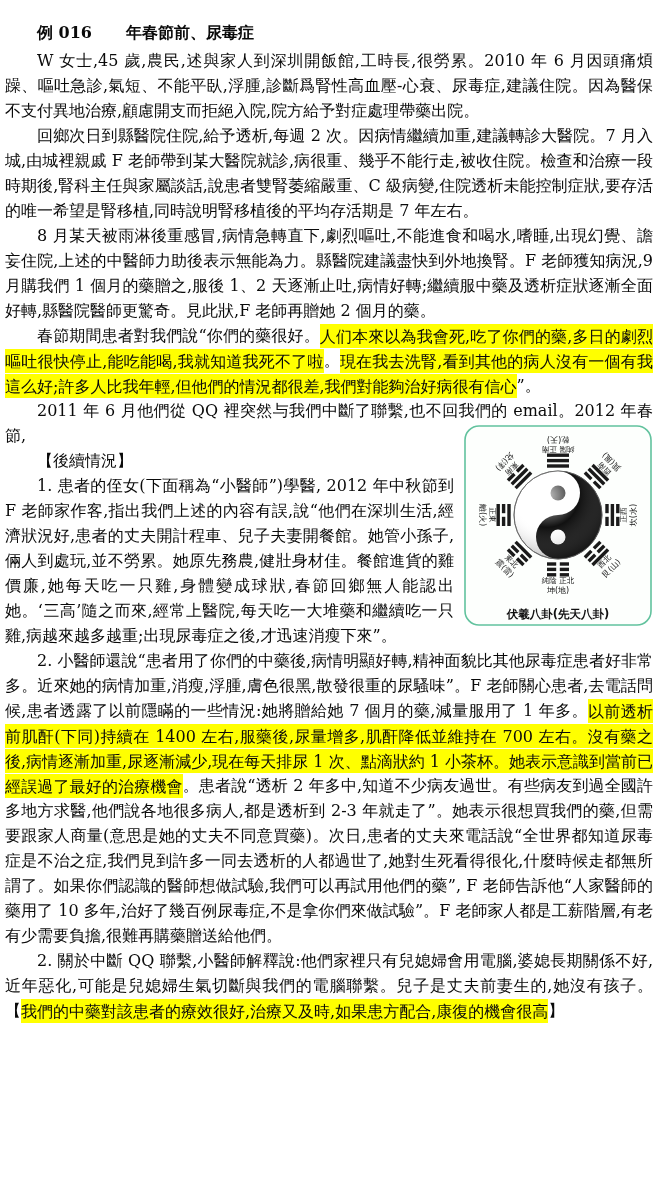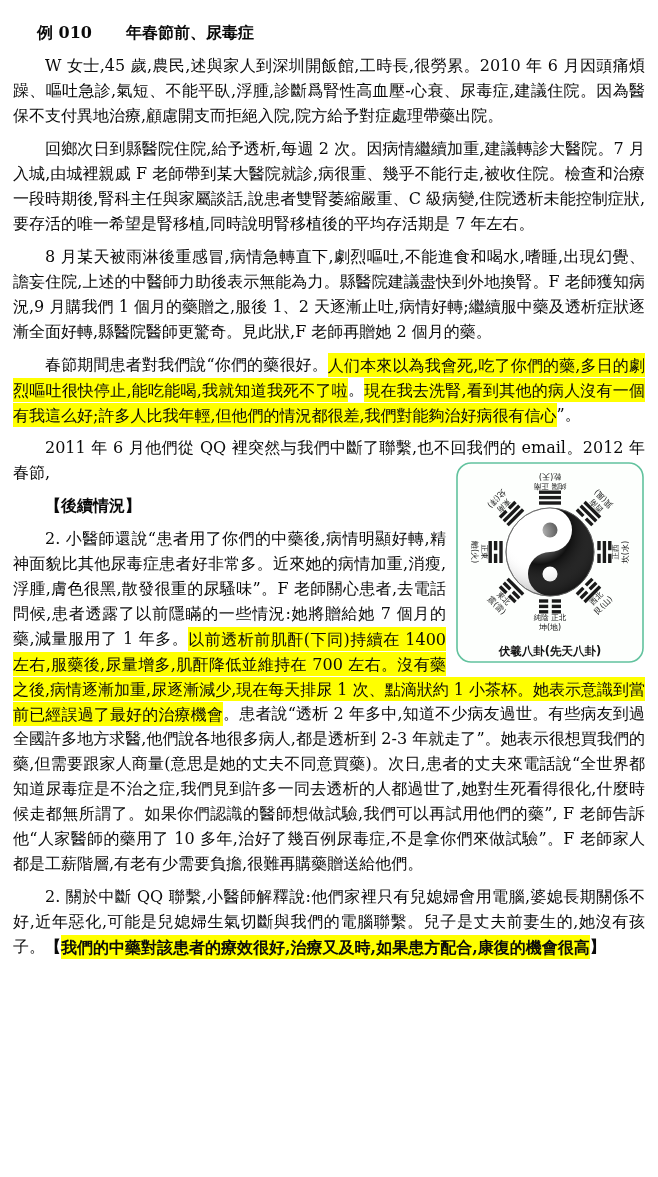"例 010" span { text: 010 -> 016 }
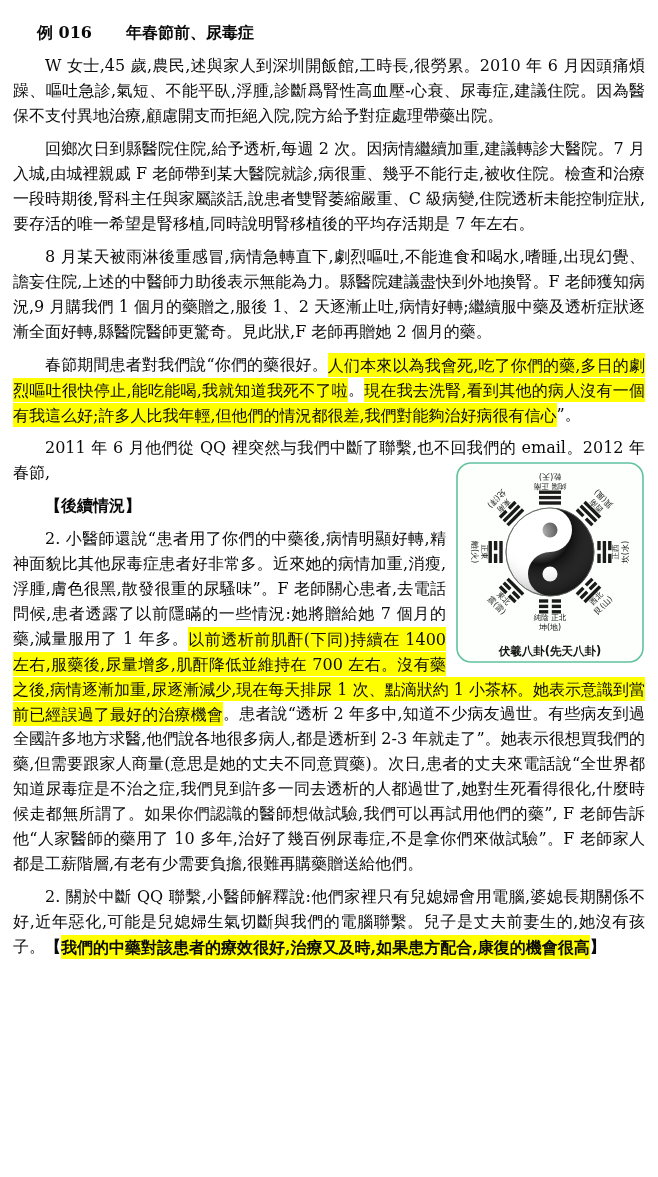"W 女士,45 歲,農民,述與家人到深圳開飯館,工時長,很勞累。2010 年 6" .para { margin: 8px -> 0 }
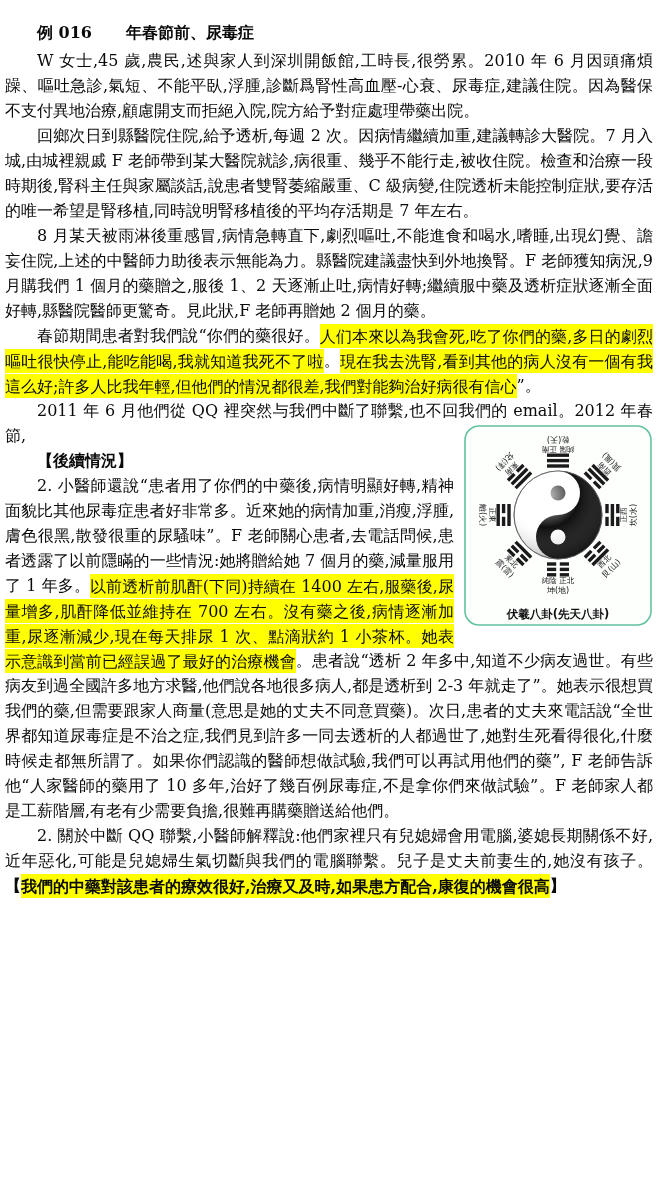"【後續情況】" .b { font-weight: 700 -> 400 }
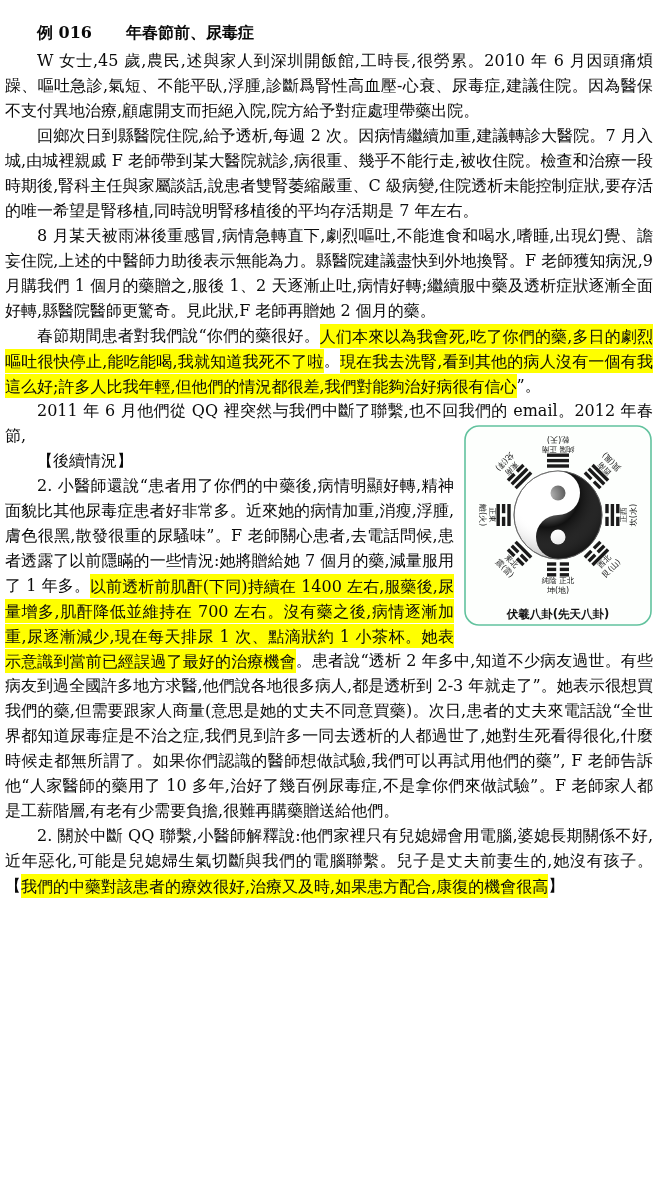"1. 患者的侄女(下面稱為“小醫師”)學醫, 2012 年中秋節到 F" p.para { html: none -> <p><span>1. 患者的侄女(下面稱為“小醫師”)學醫, 2012 年中秋節到 F 老師家作客,指出我們上述的內容有誤,說“他們在深圳生活,經濟狀況好,患者的丈夫開計程車、兒子夫妻開餐館。她管小孫子,倆人到處玩,並不勞累。她原先務農,健壯身材佳。餐館進貨的雞價廉,她每天吃一只雞,身體變成球狀,春節回鄉無人能認出她。‘三高’隨之而來,經常上醫院,每天吃一大堆藥和繼續吃一只雞,病越來越多越重;出現尿毒症之後,才迅速消瘦下來”。</span></p> }
